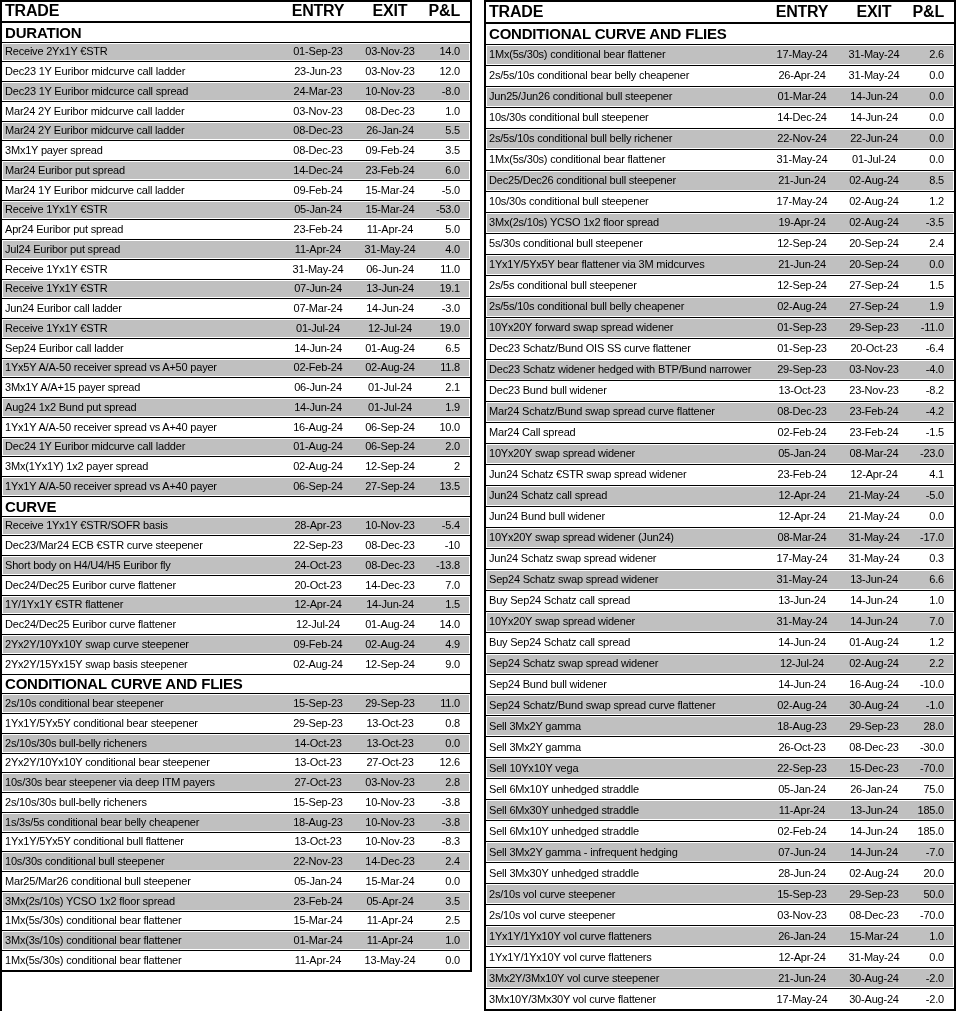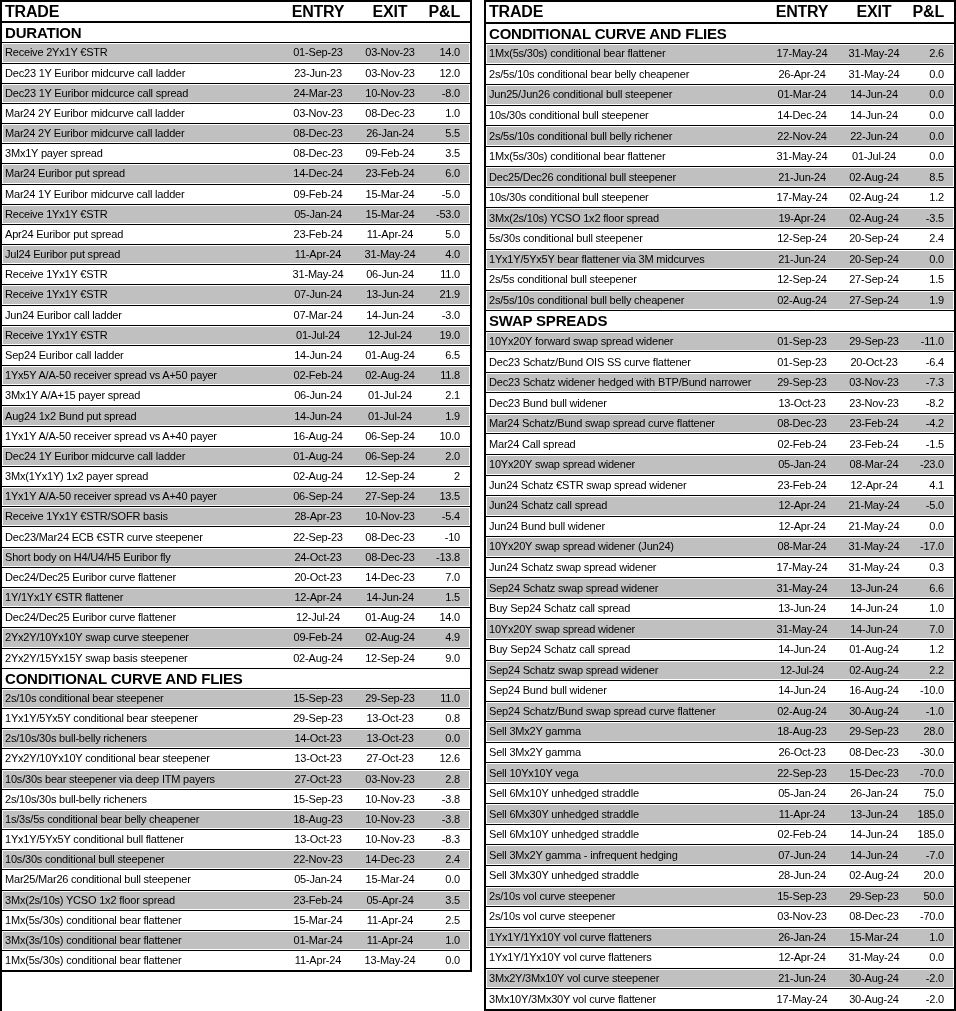"21.9" div.c-pnl { text: 21.9 -> 19.1 }
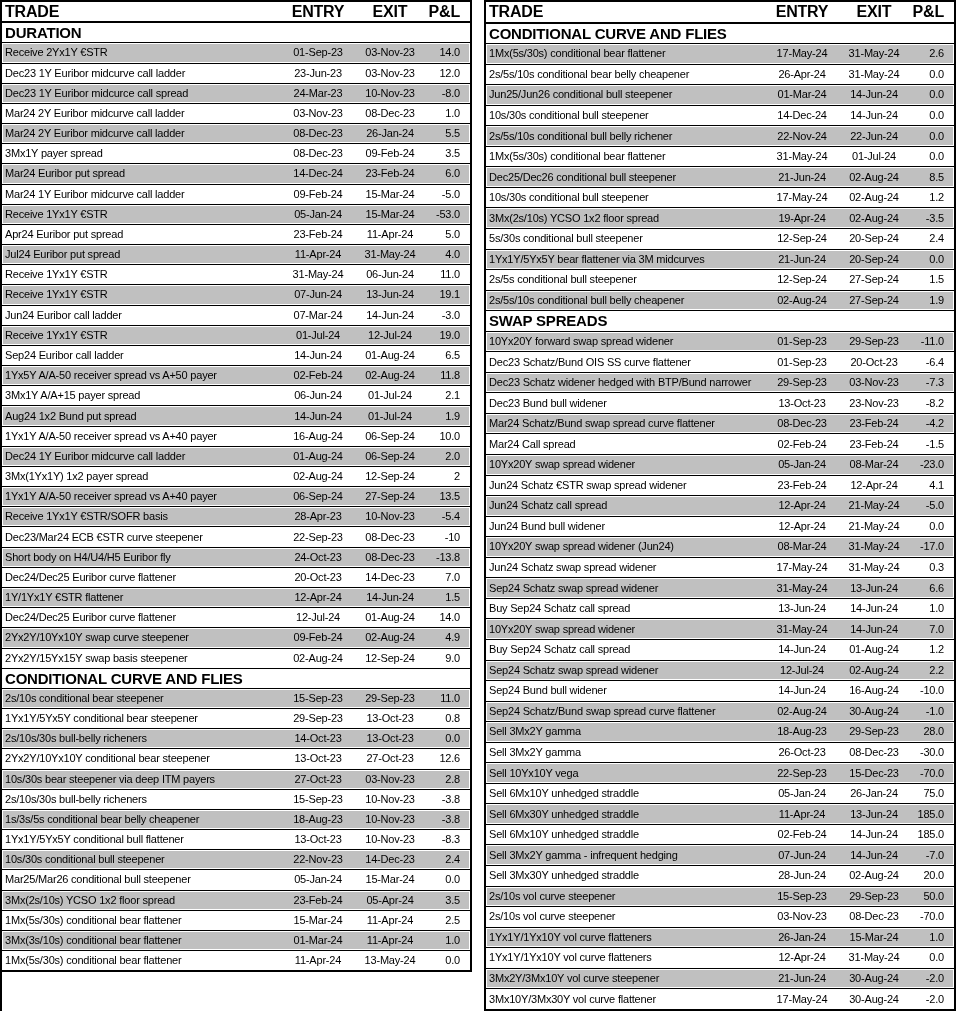"SWAP SPREADS" div.row { html: <div> <div>SWAP SPREADS</div> </div> -> none }
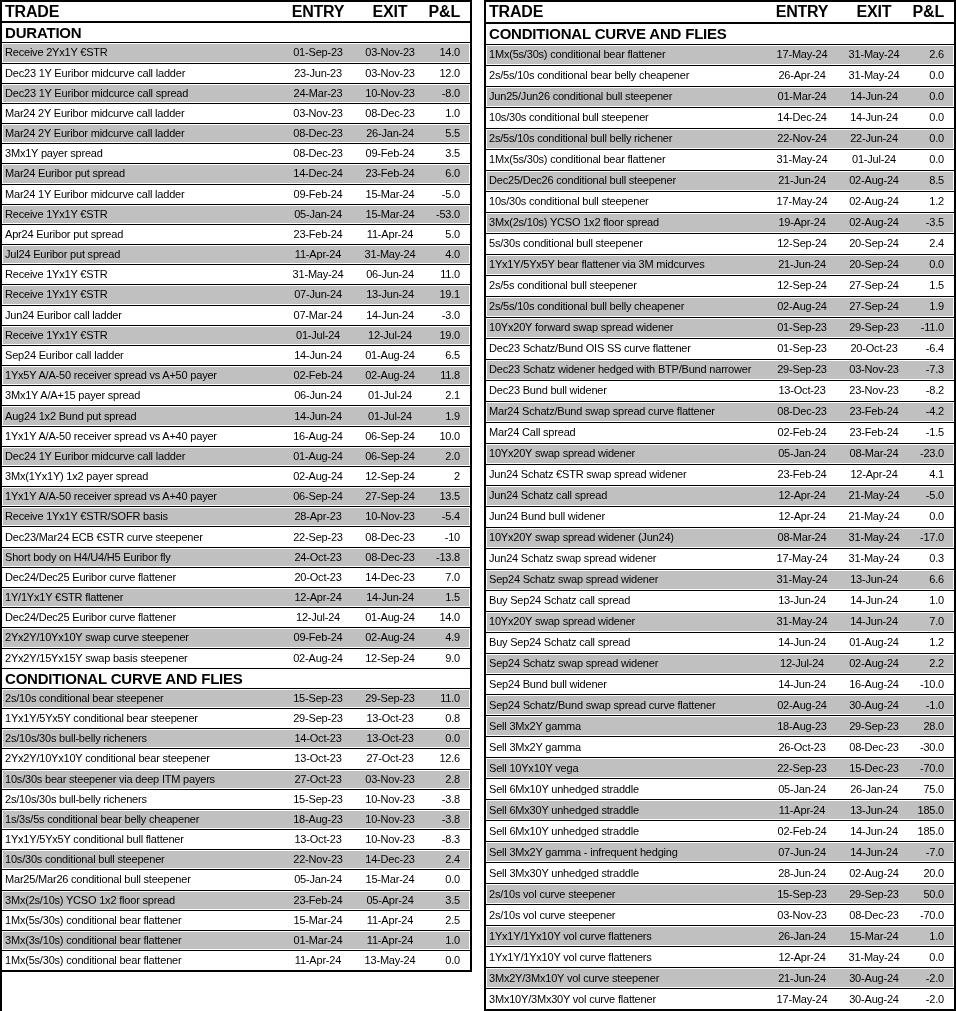"-7.3" div.c-pnl { text: -7.3 -> -4.0 }
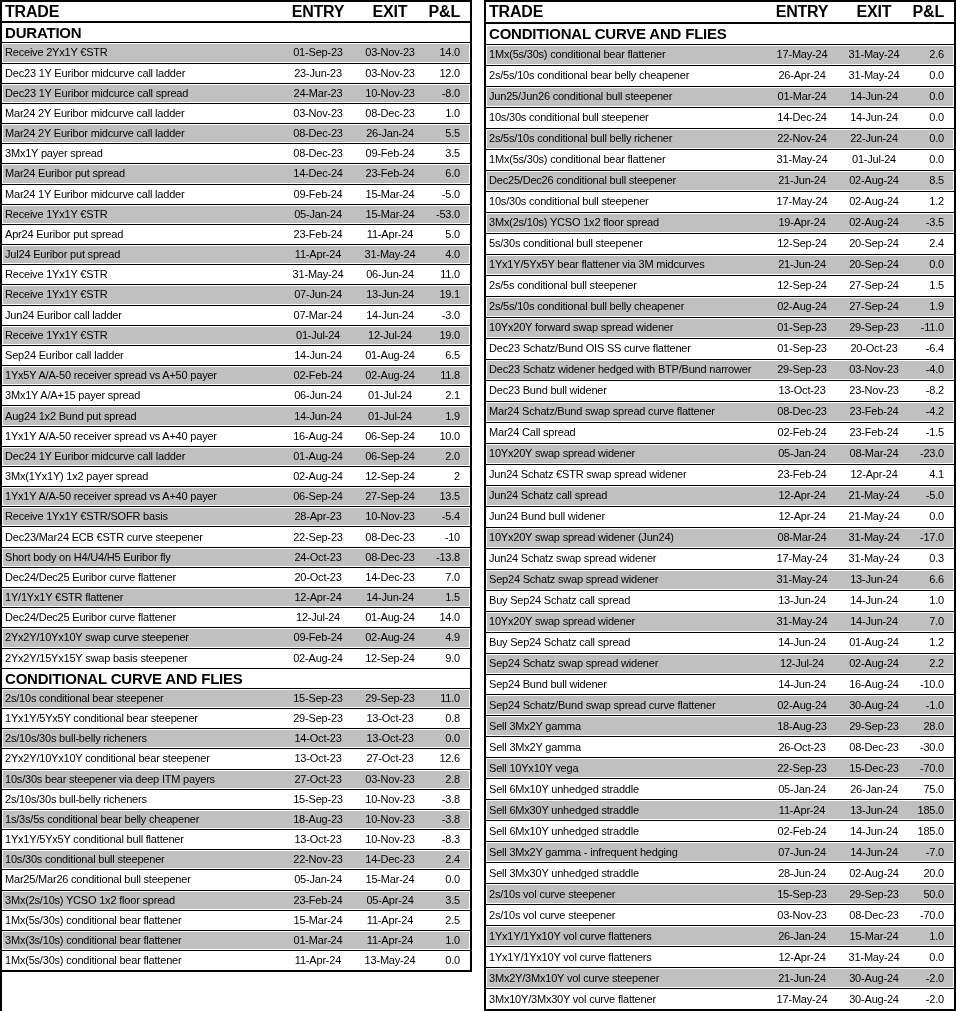"CURVE" div.row { html: none -> <div> <div>CURVE</div> </div> }
